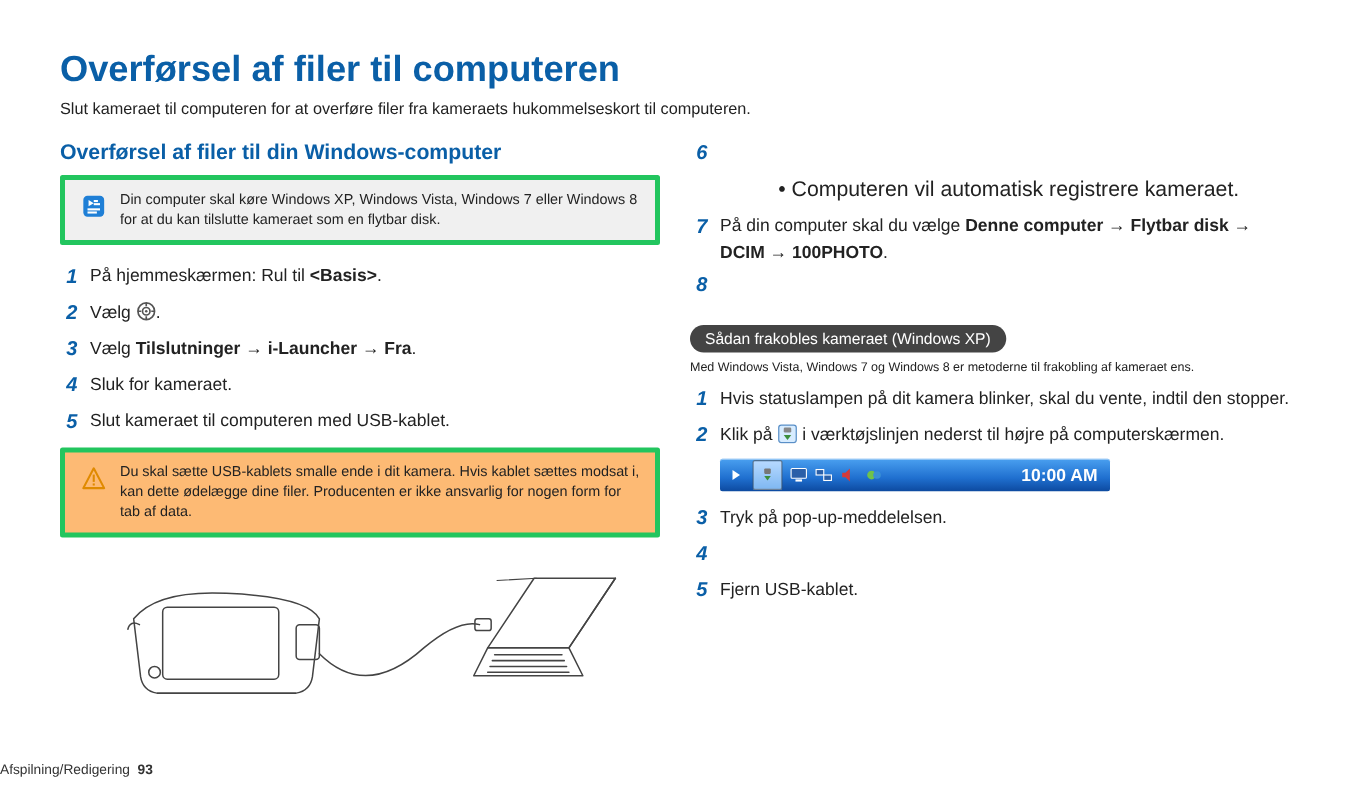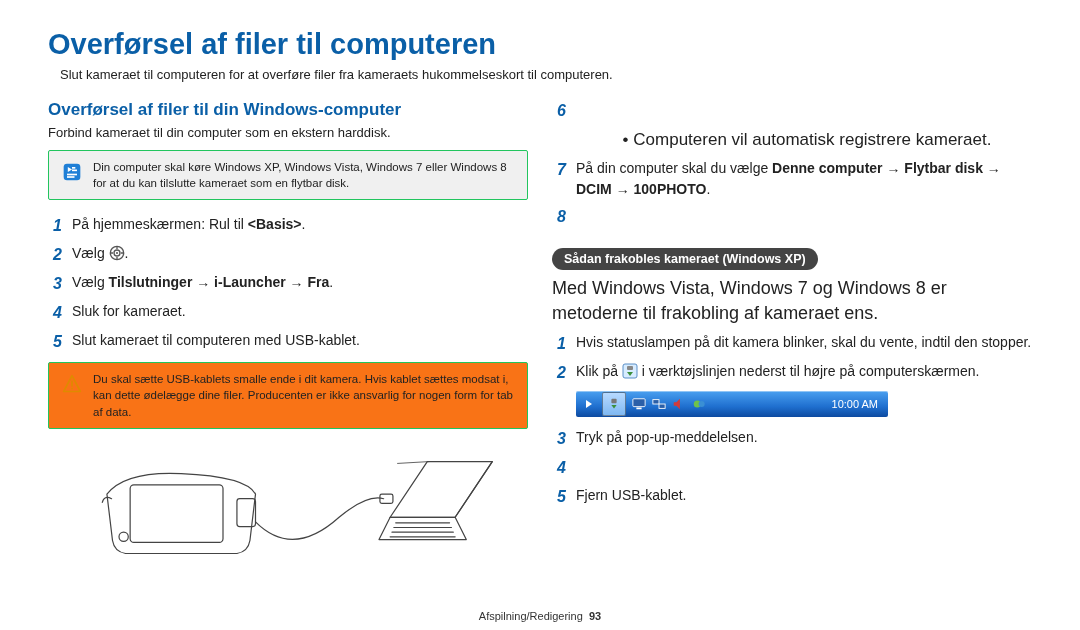"Overførsel af filer til computeren" .page { padding: 28px 48px 10px 48px -> 40px 48px 10px 48px }
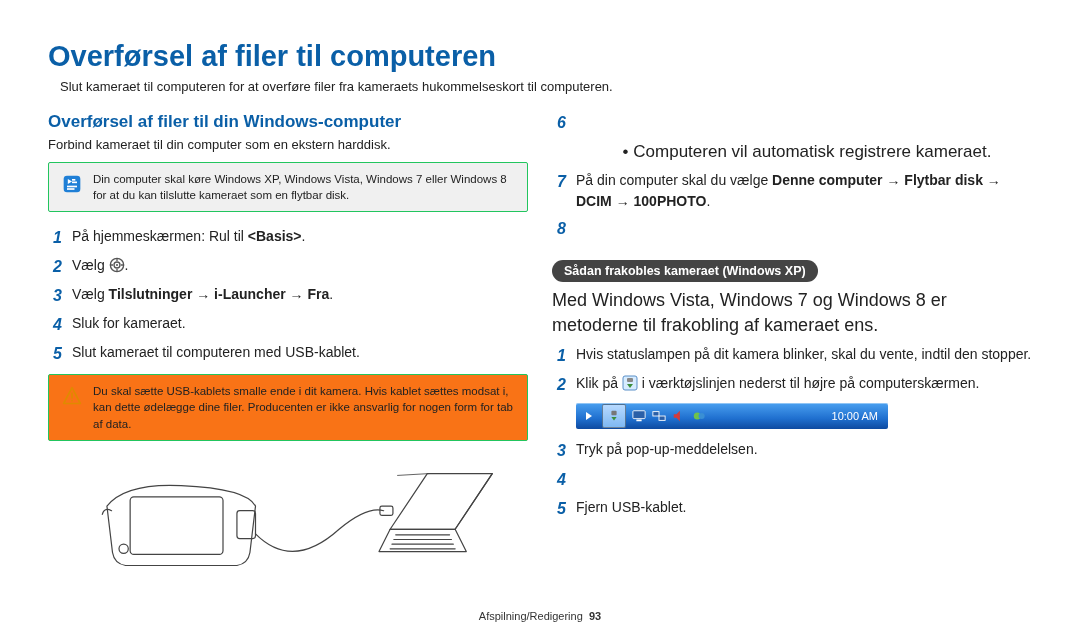"Slut kameraet til computeren for" .subtitle { margin: 0 0 12px 12px -> 0 0 12px 0 }
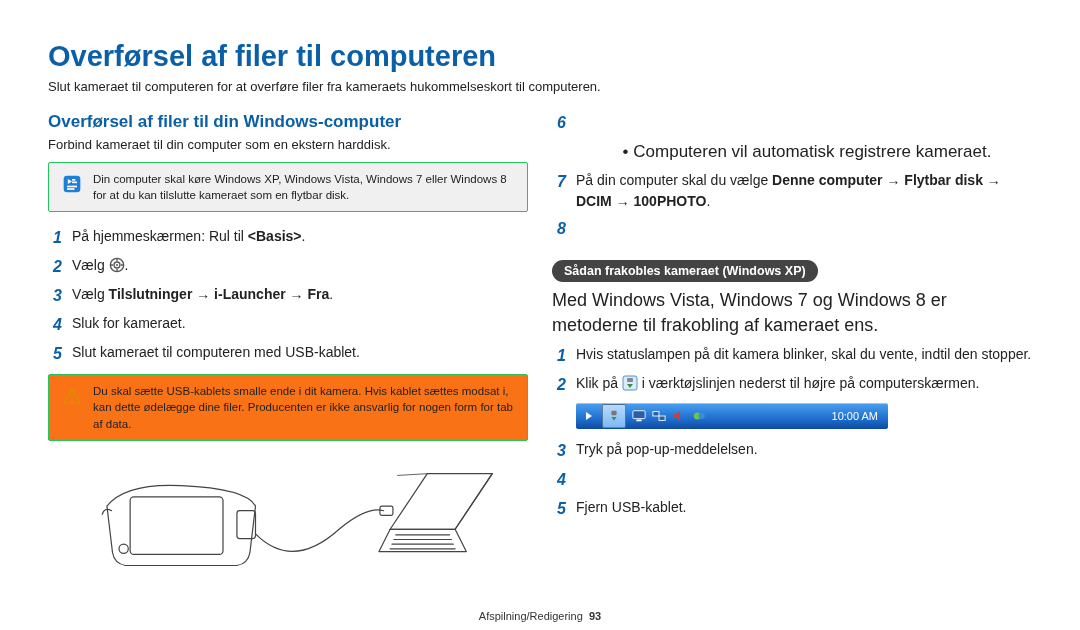"Forbind kameraet til din computer" p.plain { html: <p>Forbind kameraet til din computer som en ekstern harddisk.</p> -> none }
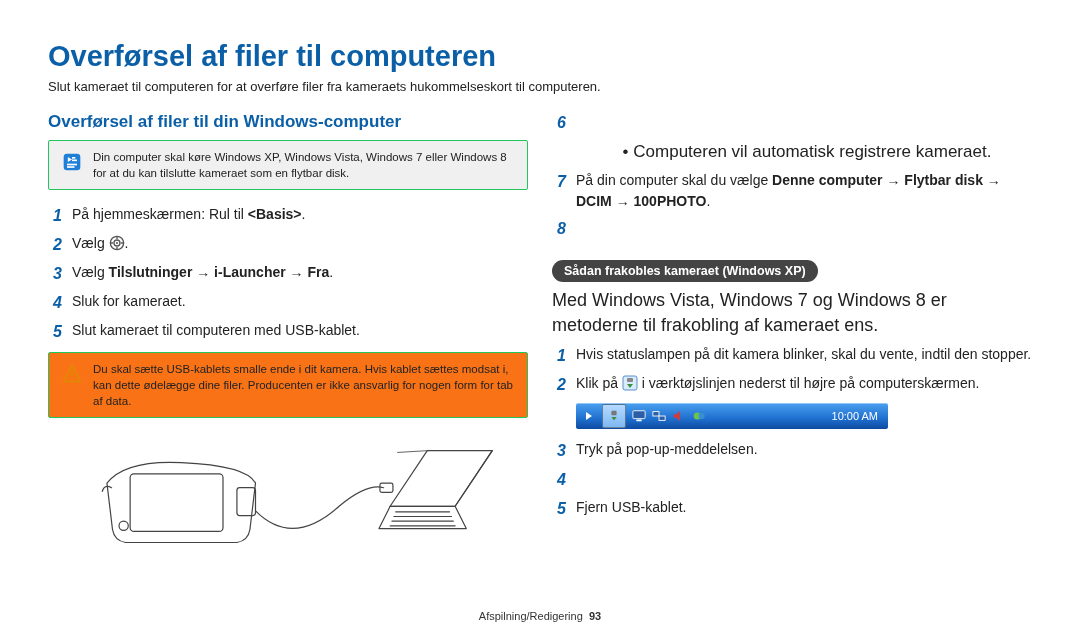"Din computer skal køre Windows" .note-box { border: 1px solid #22c55e -> 4px solid #22c55e }
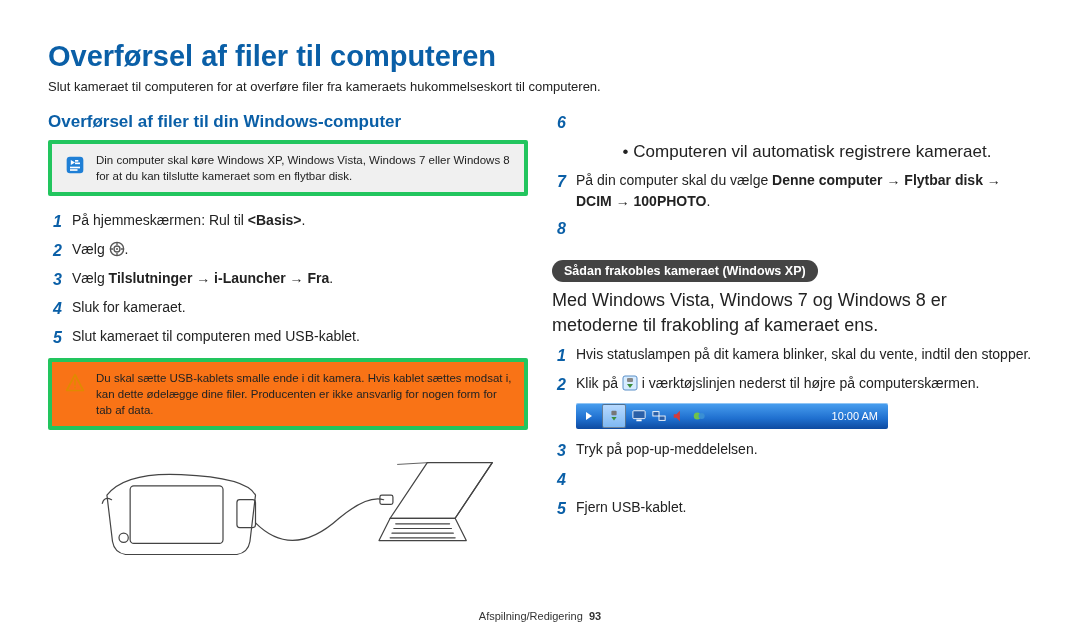"Sådan frakobles kameraet (Windows XP)" .pill { font-weight: 700 -> 400 }
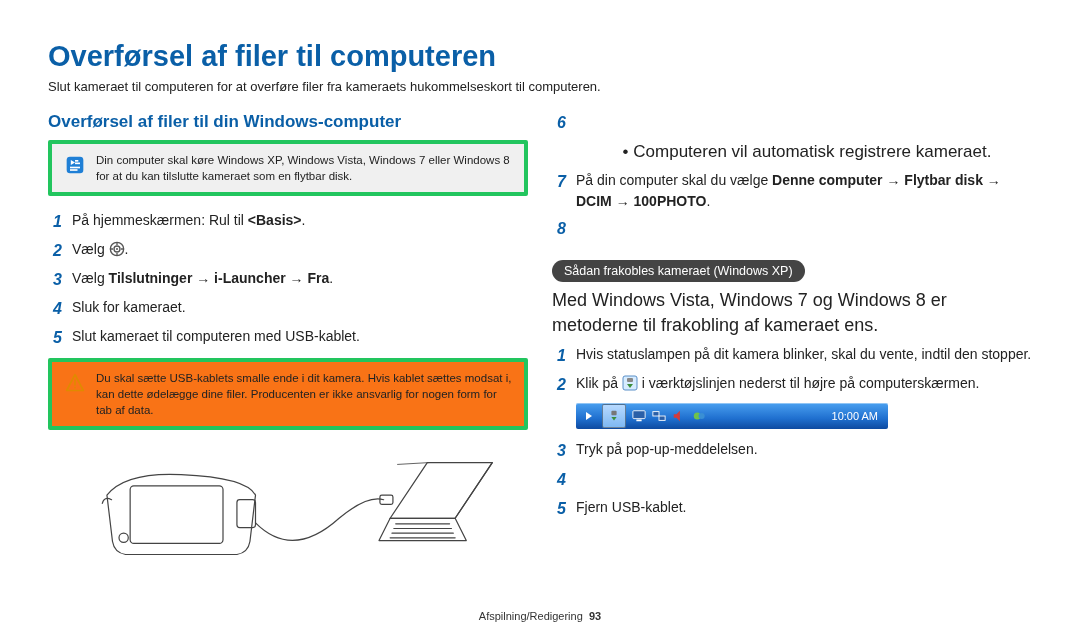"Med Windows Vista, Windows 7" p.plain { font-size: 18px -> 10px }
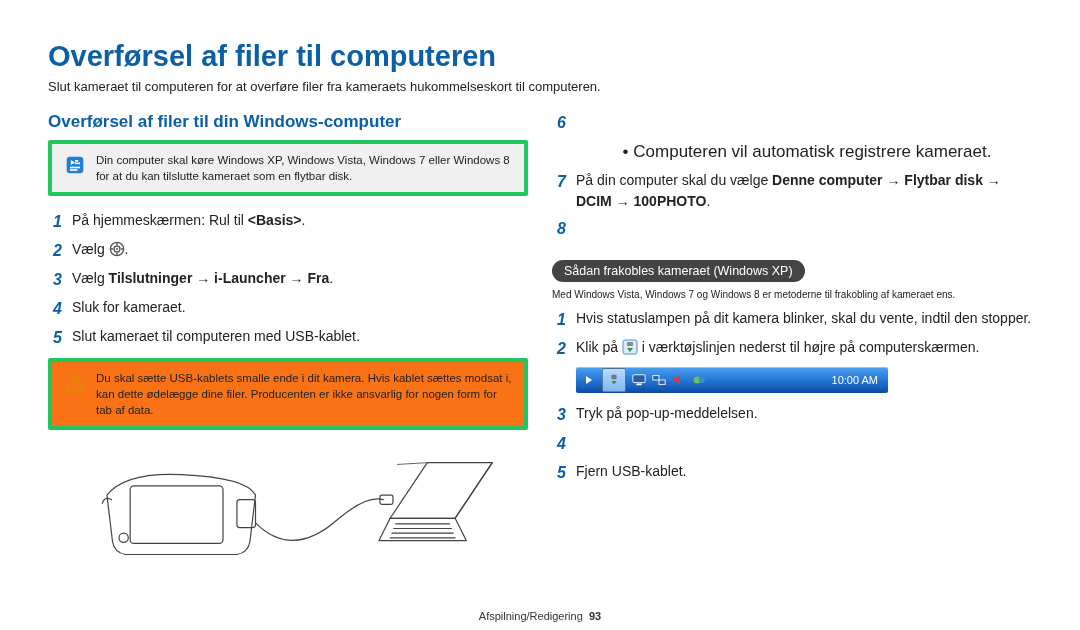"Du skal sætte USB-kablets smalle" .note-box.warn { background: #f97316 -> #fdba74 }
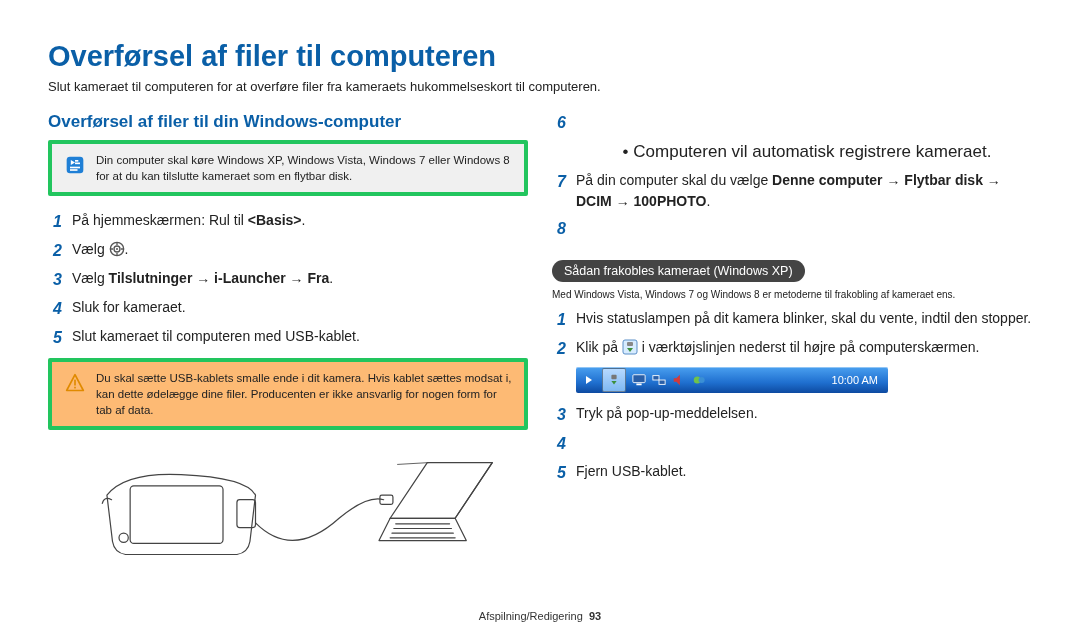"10:00 AM" .taskbar .time { font-size: 11px -> 14px; font-weight: 400 -> 700 }
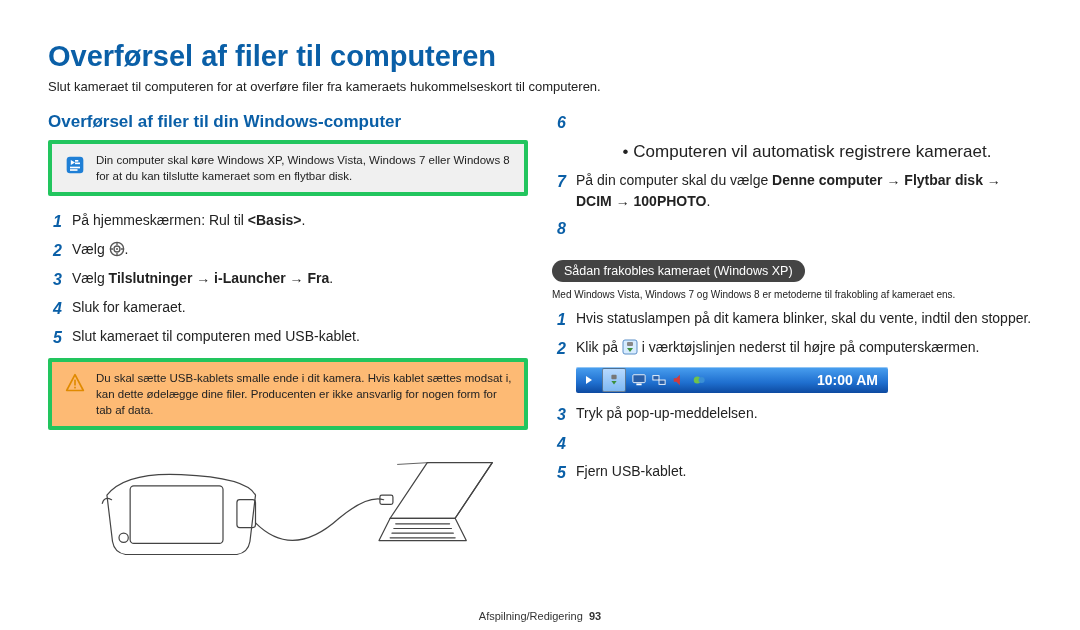"Afspilning/Redigering 93" .footer { text-align: center -> left }
